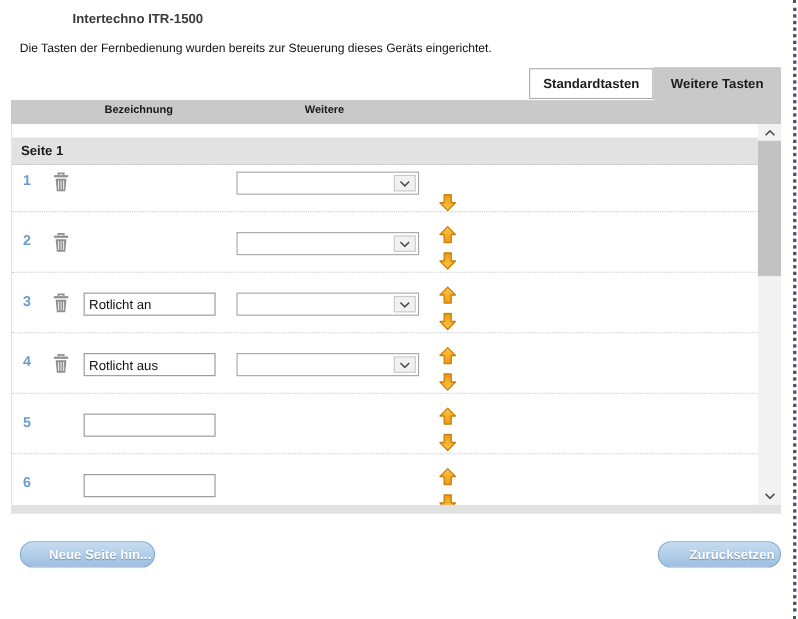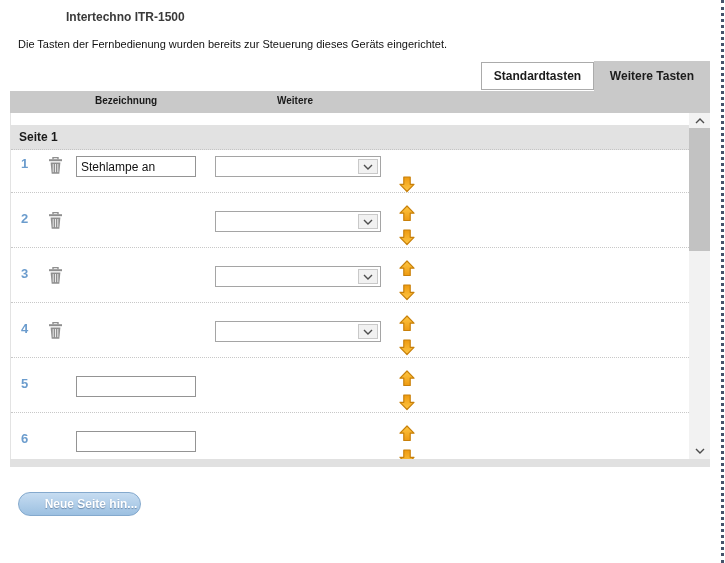"Stehlampe an" input.bez-input { html: <input> -> none }
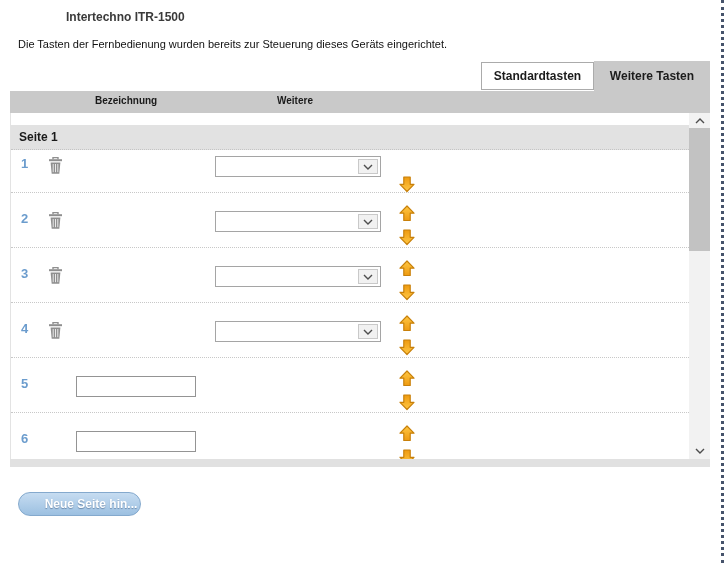"Rotlicht an" input.bez-input { html: none -> <input> }
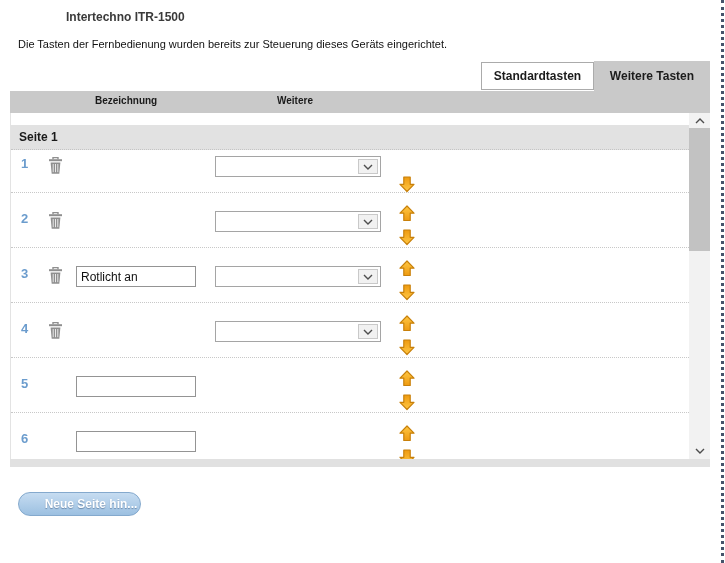"Rotlicht aus" input.bez-input { html: none -> <input> }
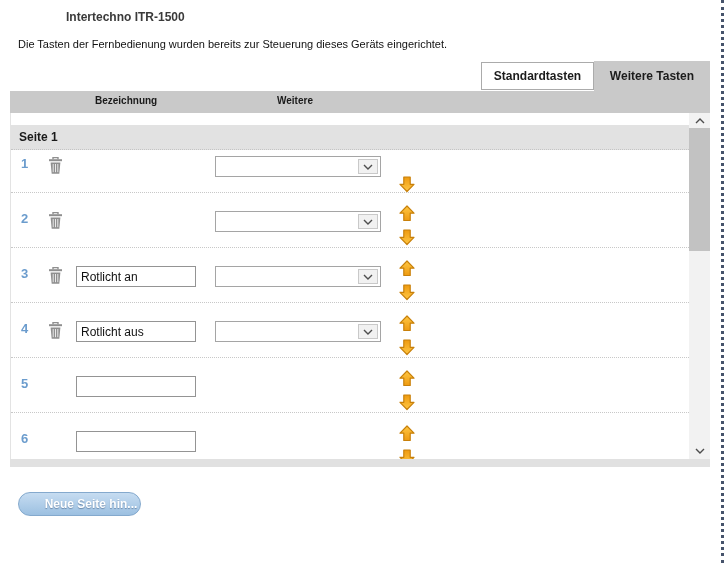"Zurücksetzen" button.pill-btn { html: none -> <button>Zurücksetzen</button> }
